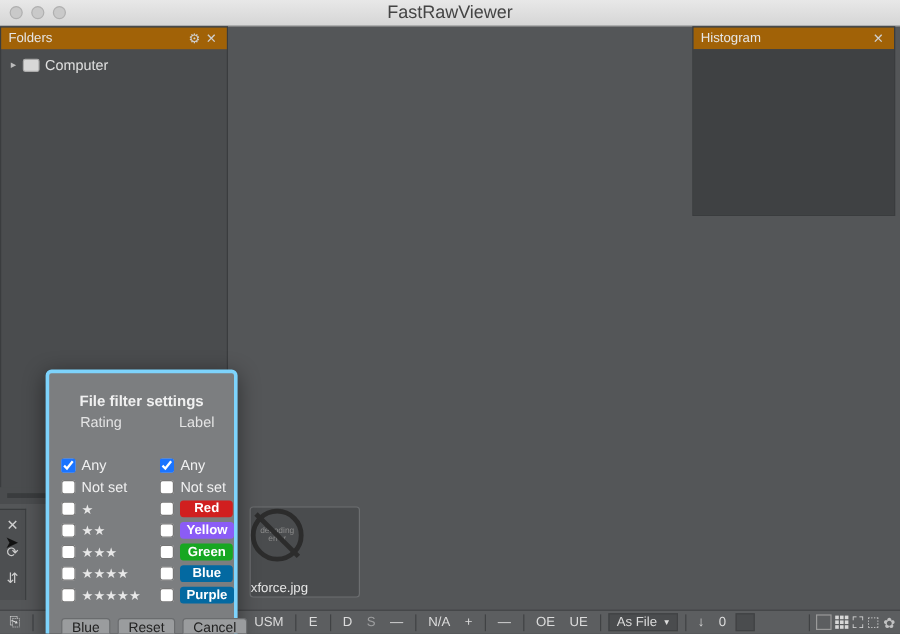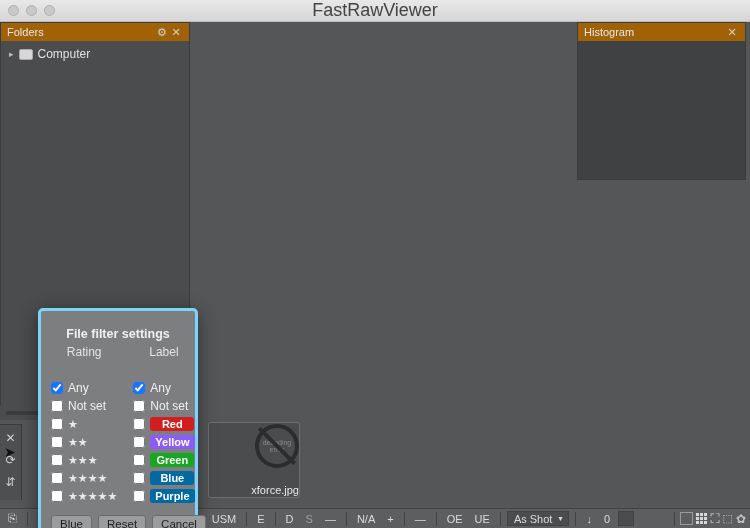"FastRawViewer" .titlebar .title { font-size: 18px -> 15px }
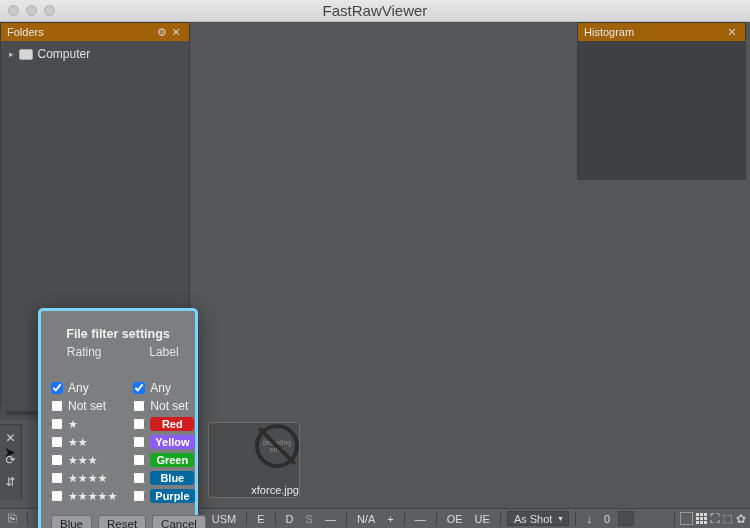"xforce.jpg" .thumb { align-items: flex-end -> flex-start }
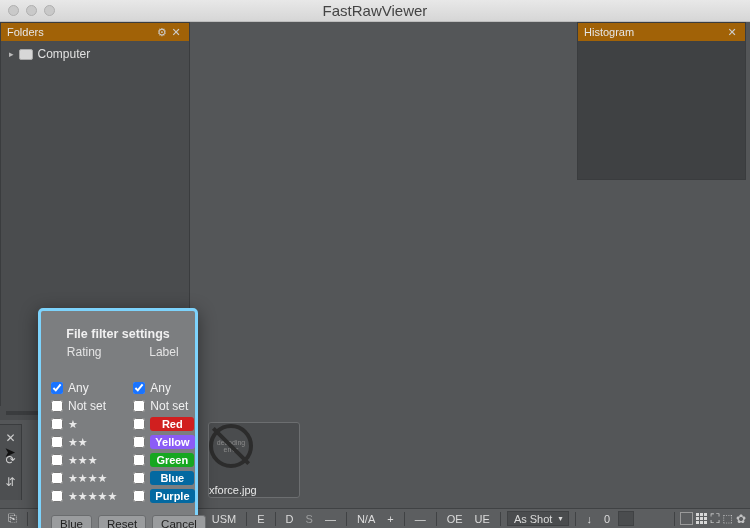"As Shot" span { text: Shot -> File }
